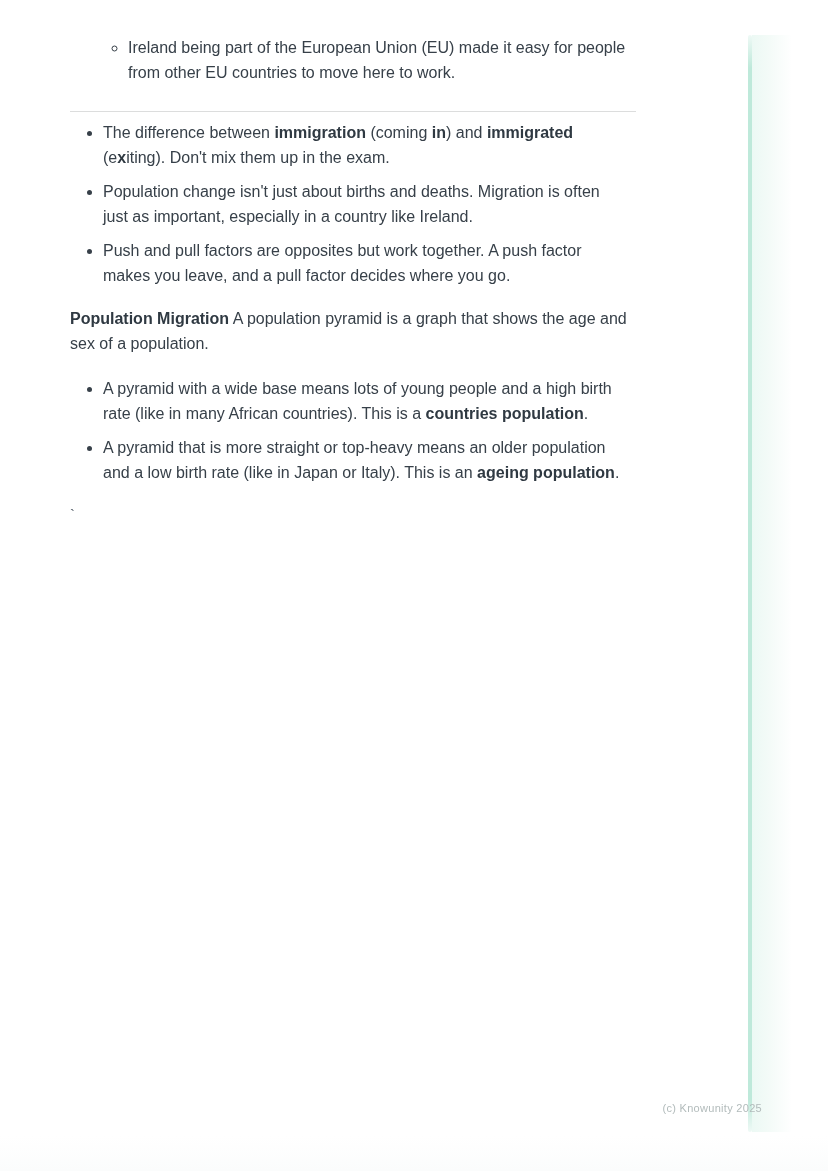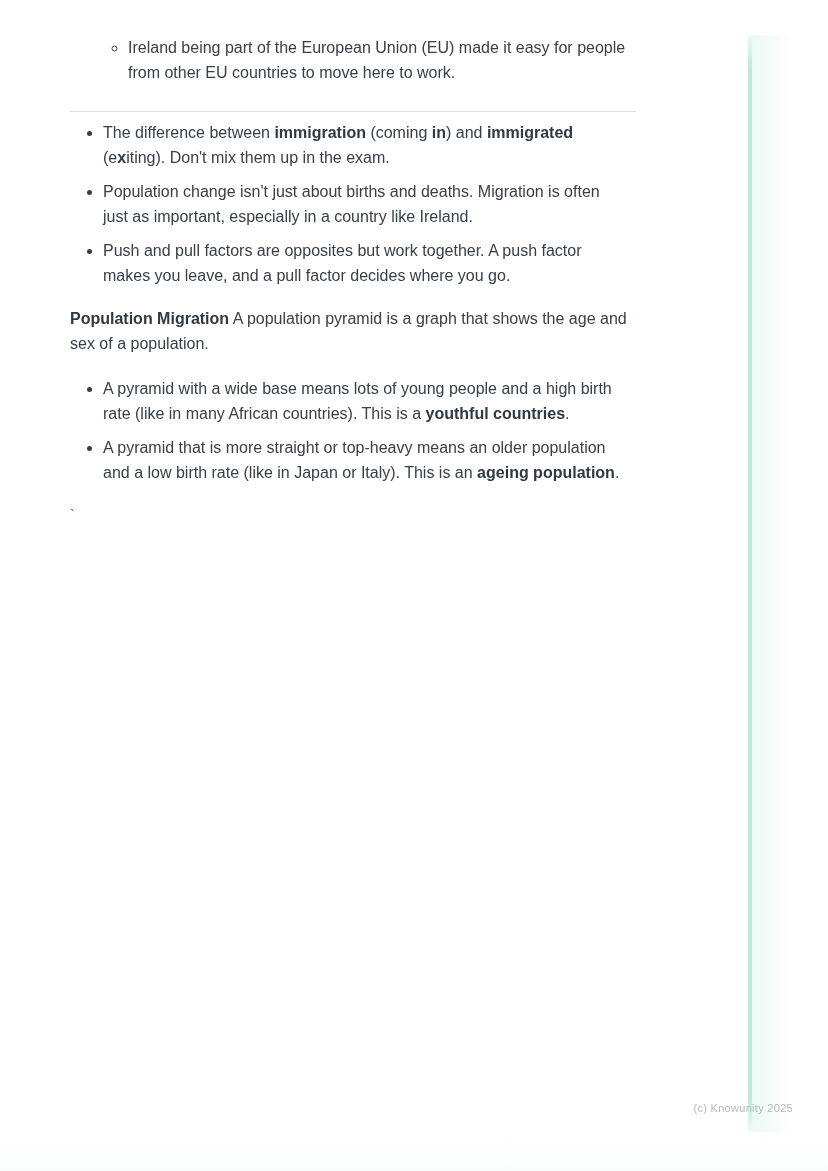"youthful countries" b { text: youthful countries -> countries population }
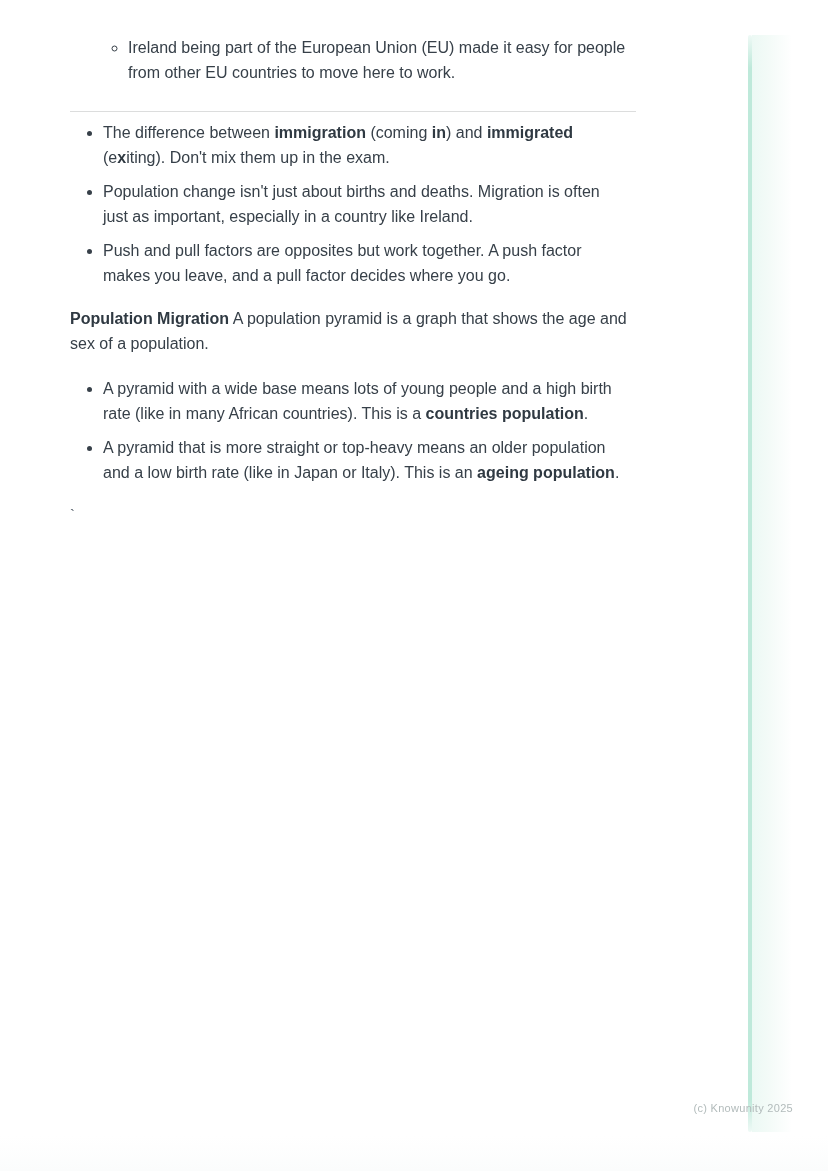"(c) Knowunity 2025" .footer-credit { right: 35px -> 66px }
